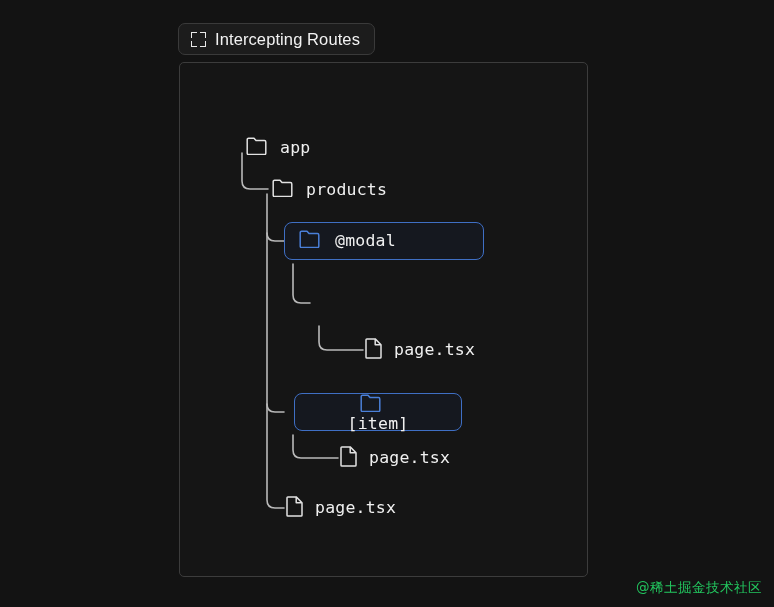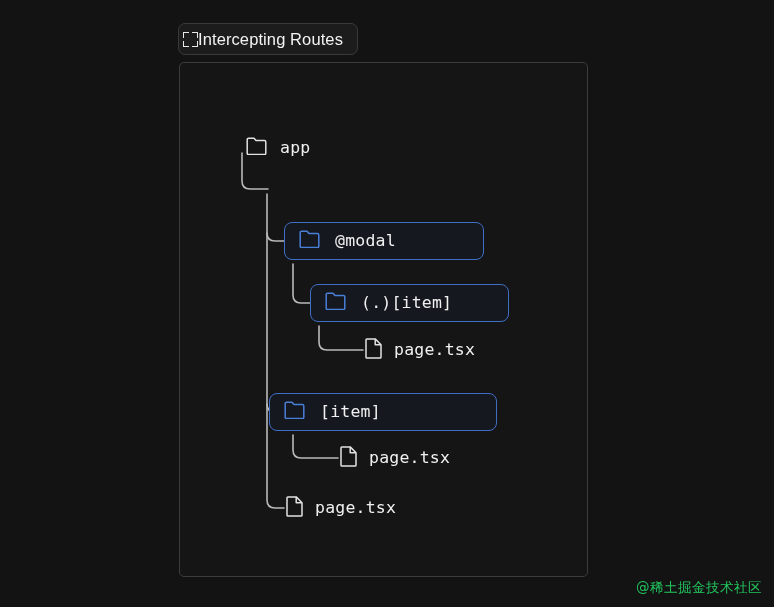"Intercepting Routes" #header-chip { gap: none -> 9px; padding: 0 14px 0 4px -> 0 14px 0 12px }
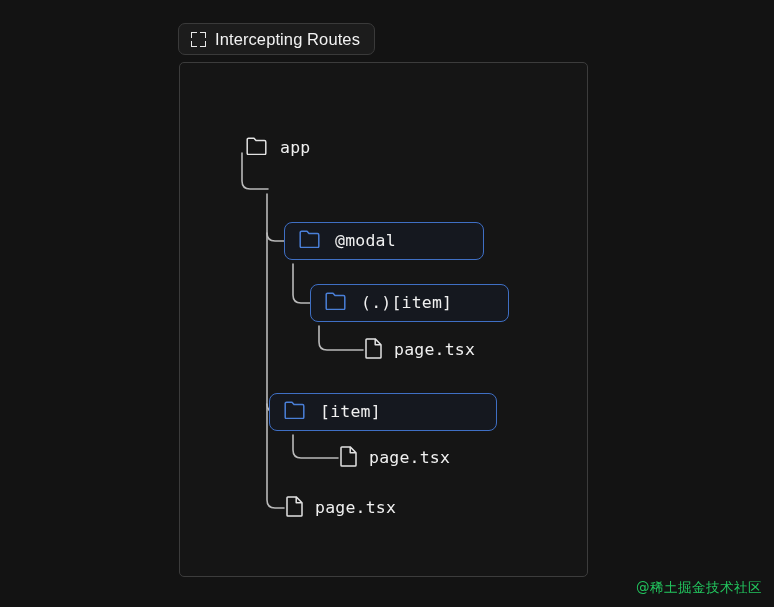"products" div.node { html: none -> <div> <span> <svg> <path></path> </svg> </span> <span>products</span> </div> }
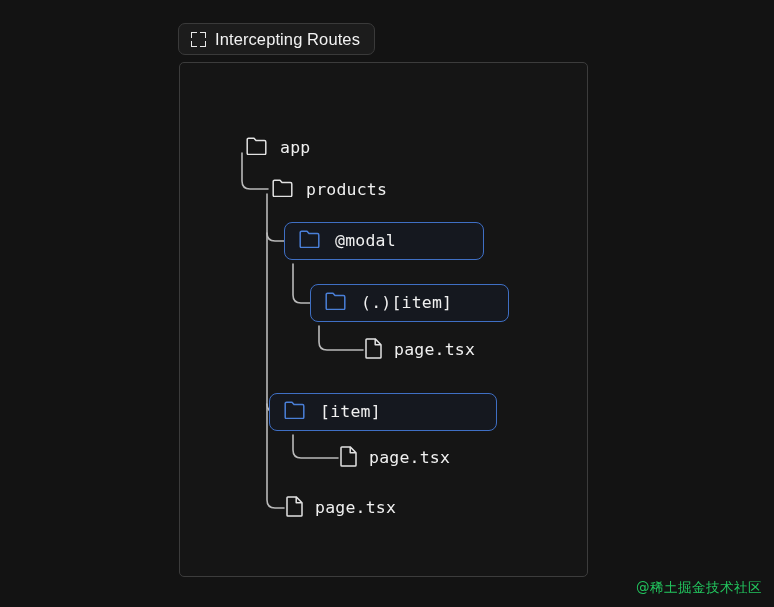"(.)[item]" div.node { html: <div> <span> <svg> <path></path> </svg> </span> <span>(.)[item]</span> </div> -> none }
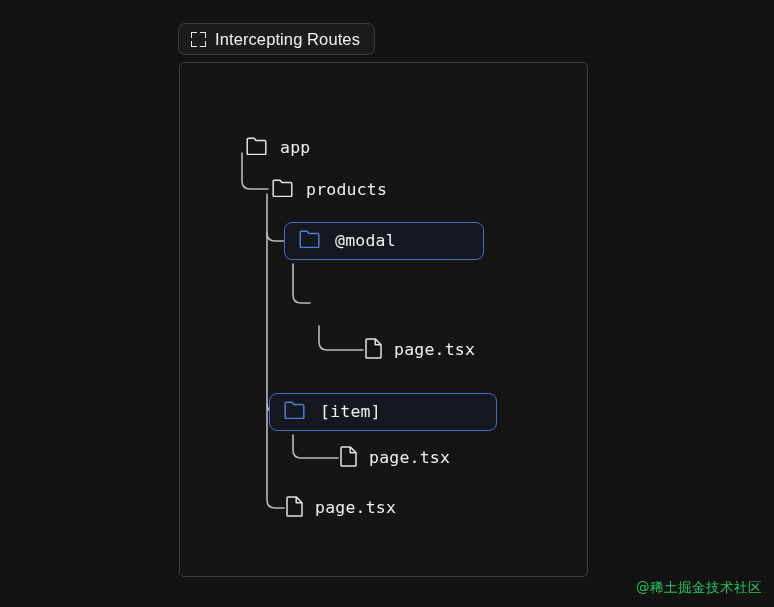"[item]" div.node { flex-direction: none -> column; left: 89px -> 114px; width: 228px -> 168px }
